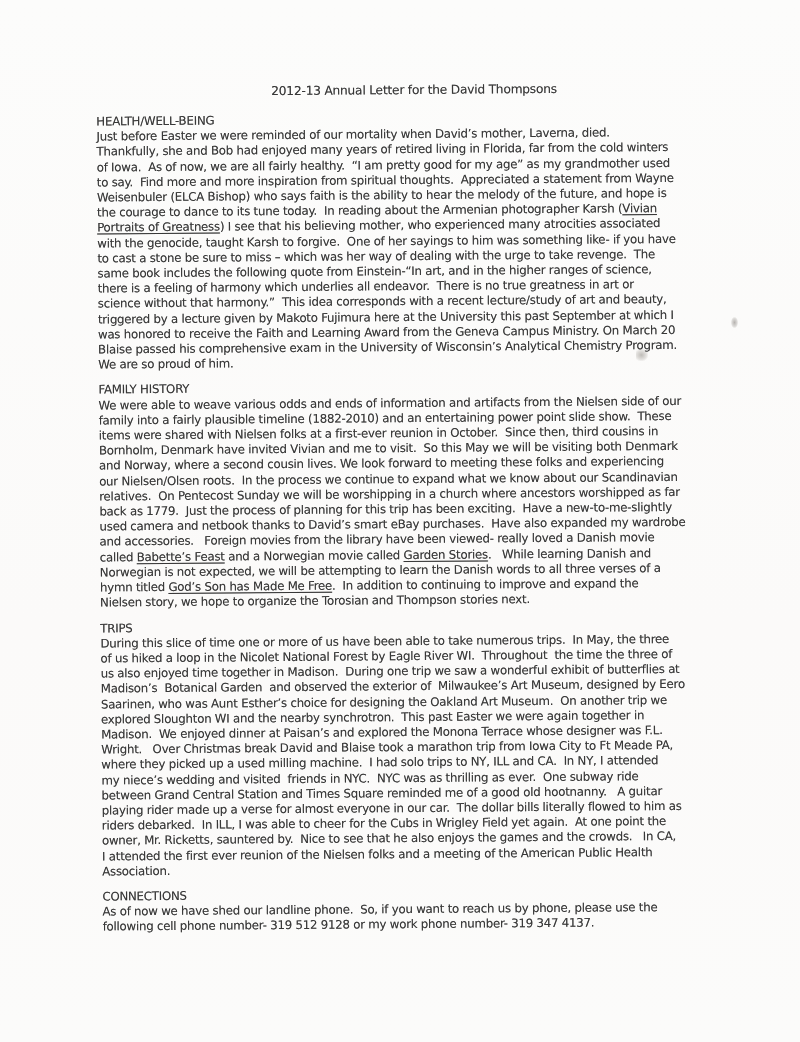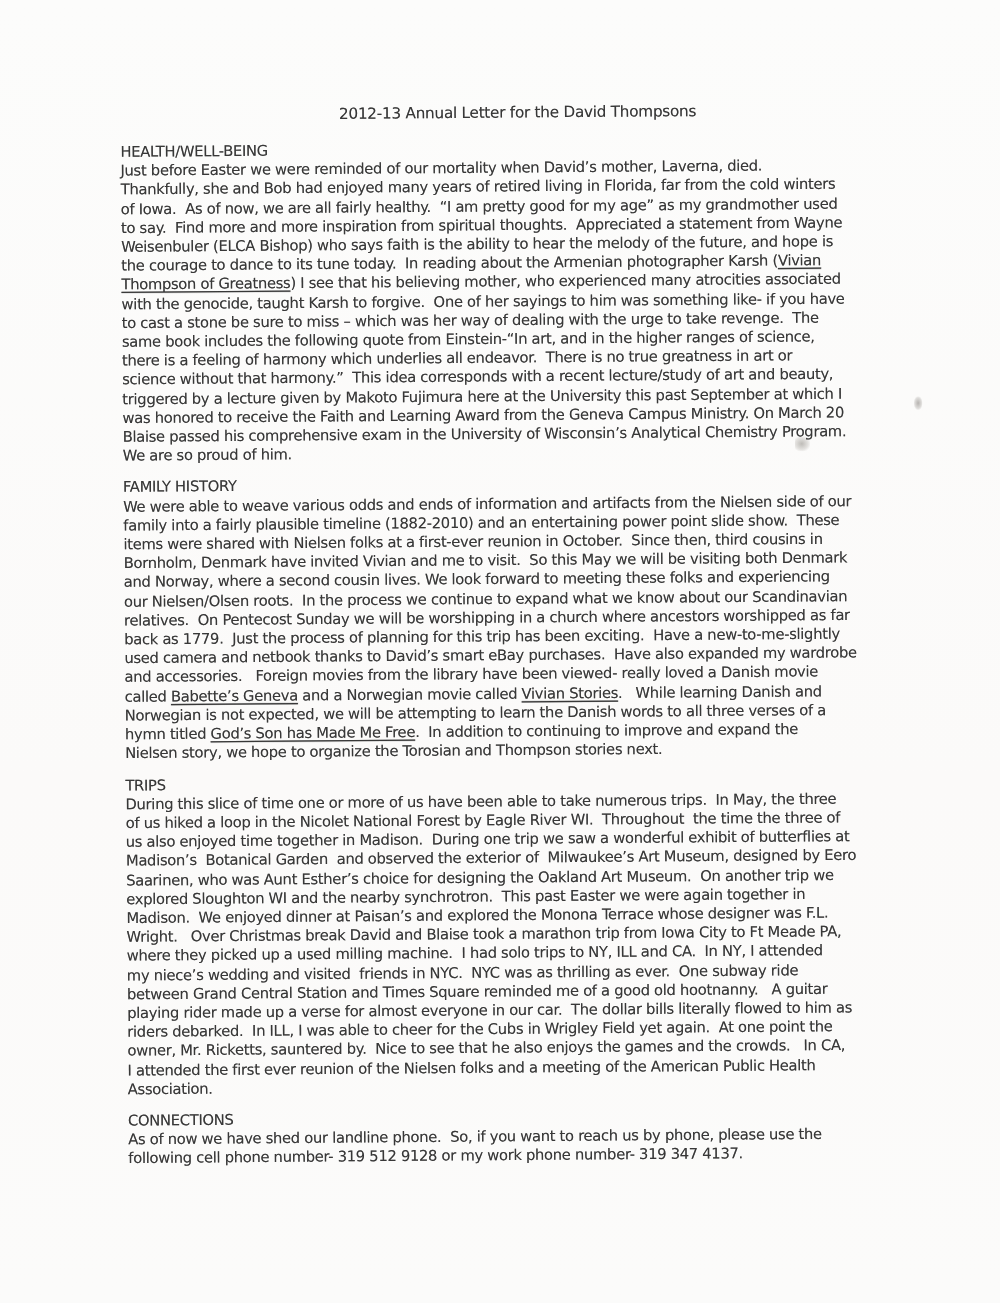"Thompson of Greatness" span.u { text: Thompson -> Portraits }
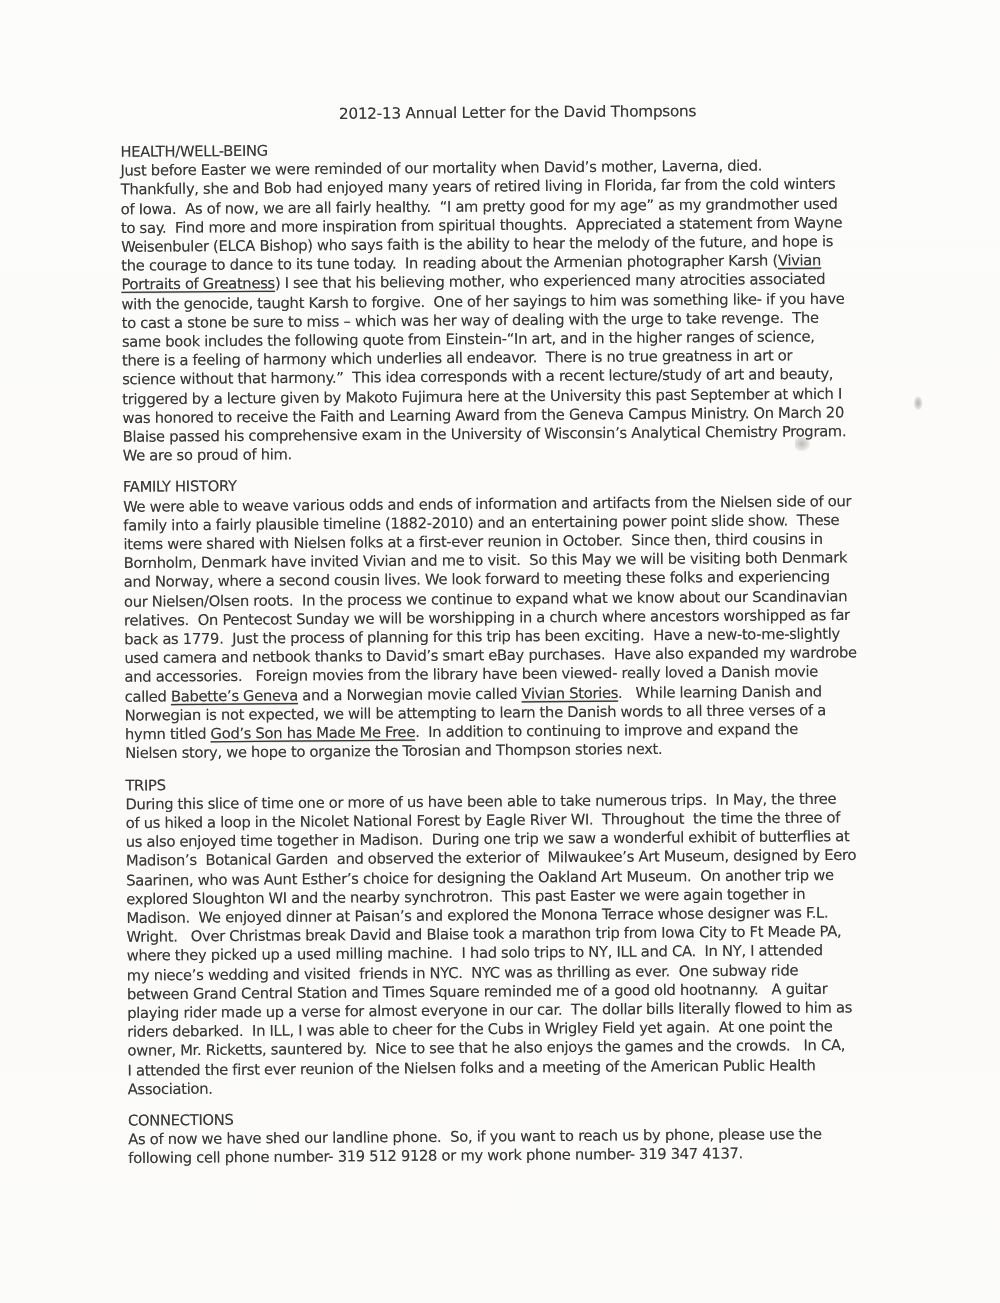"Babette’s Geneva" span.u { text: Geneva -> Feast }
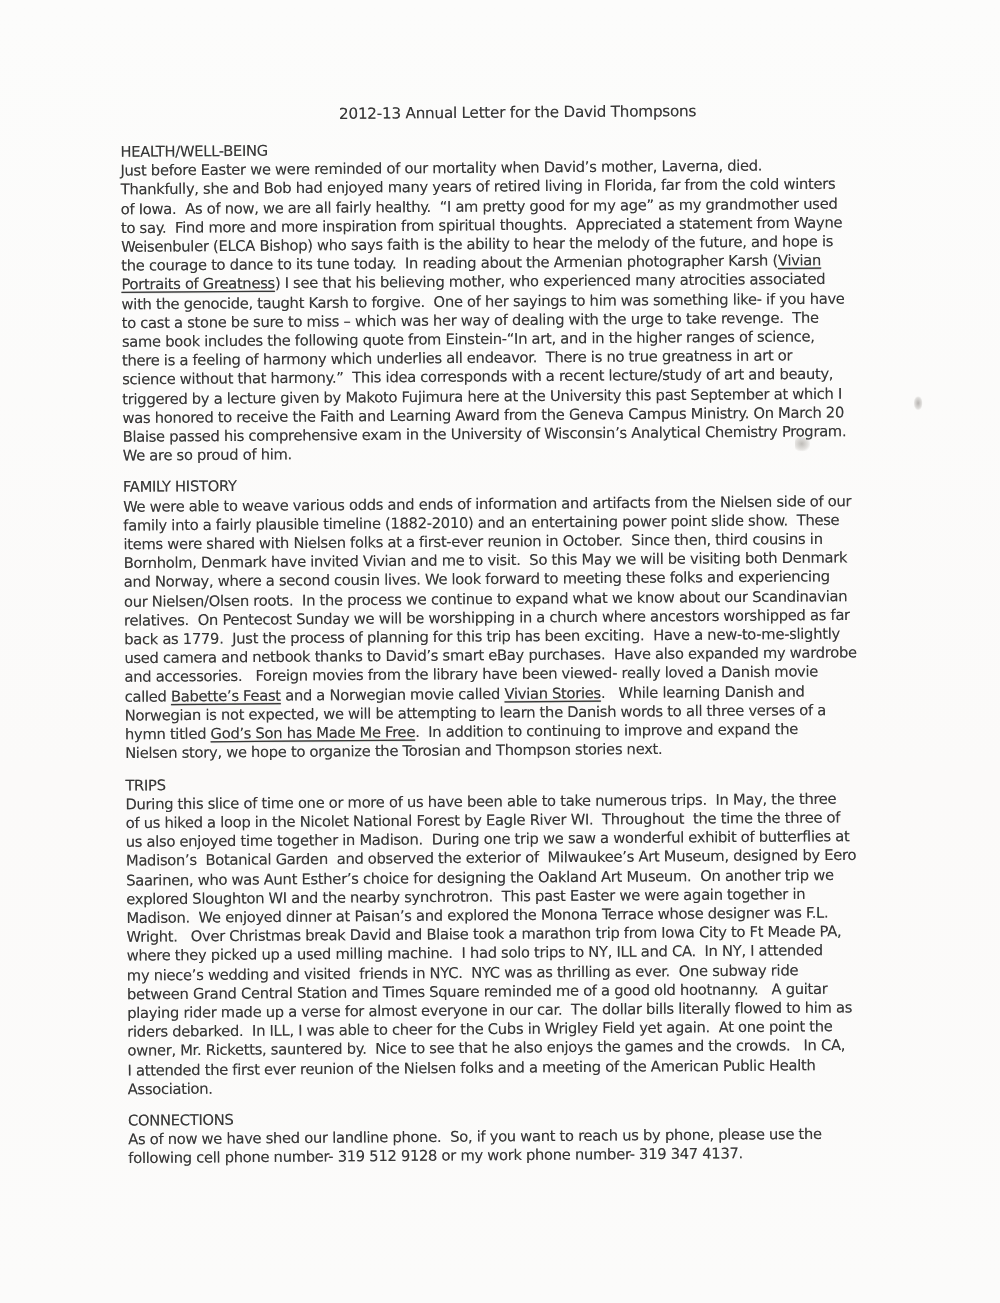"Vivian Stories" span.u { text: Vivian -> Garden }
